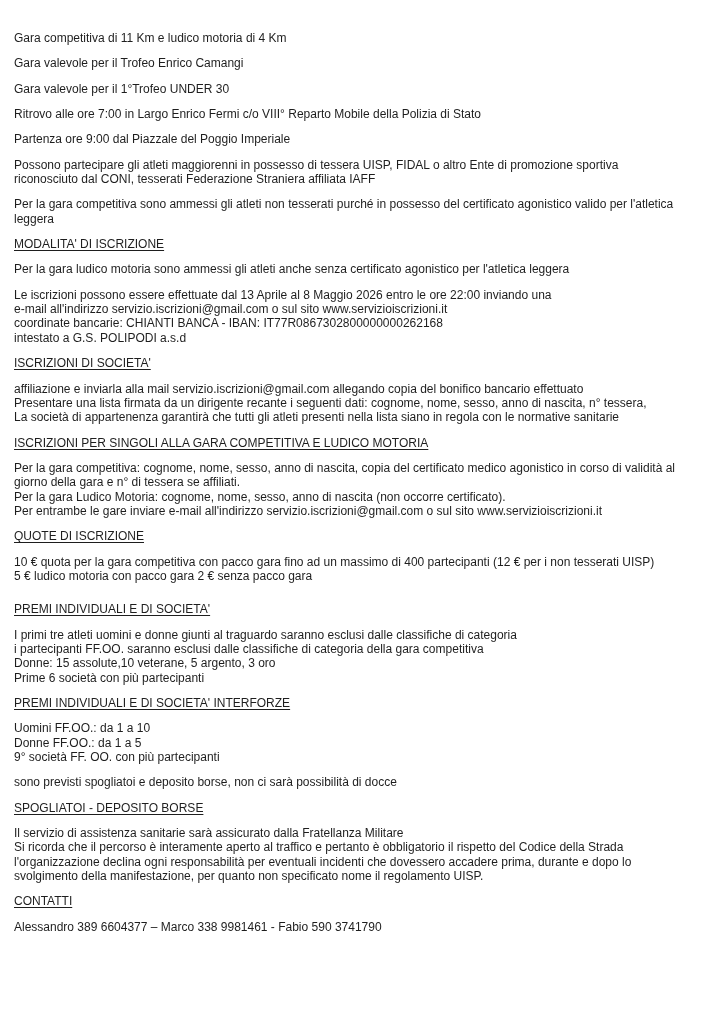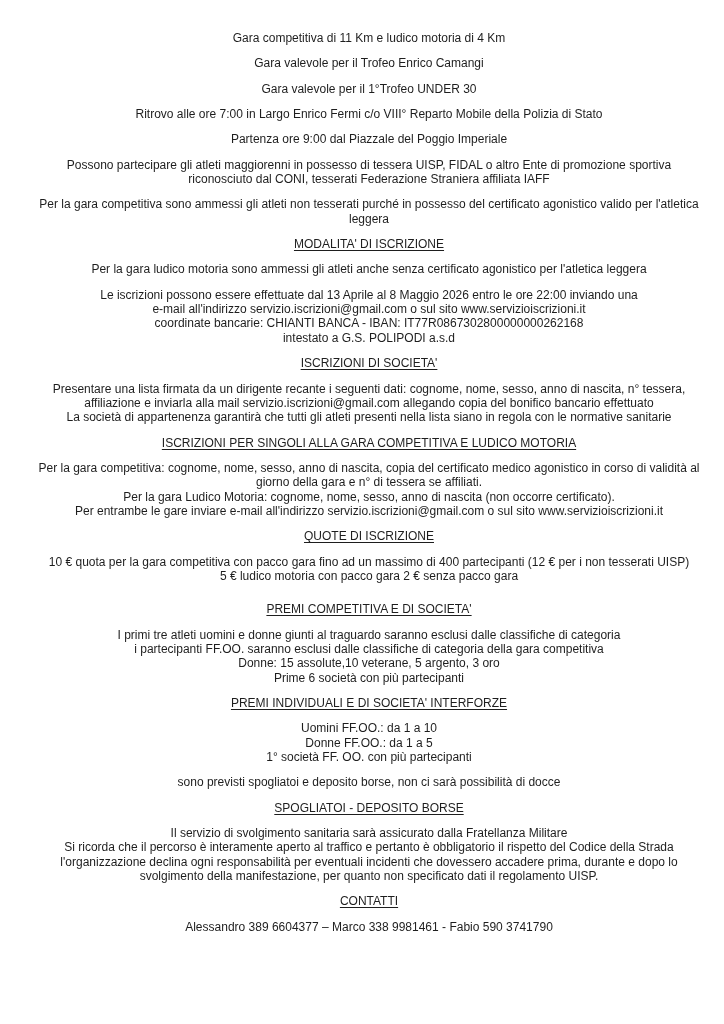"Gara competitiva di 11 Km" .line { text-align: center -> left }
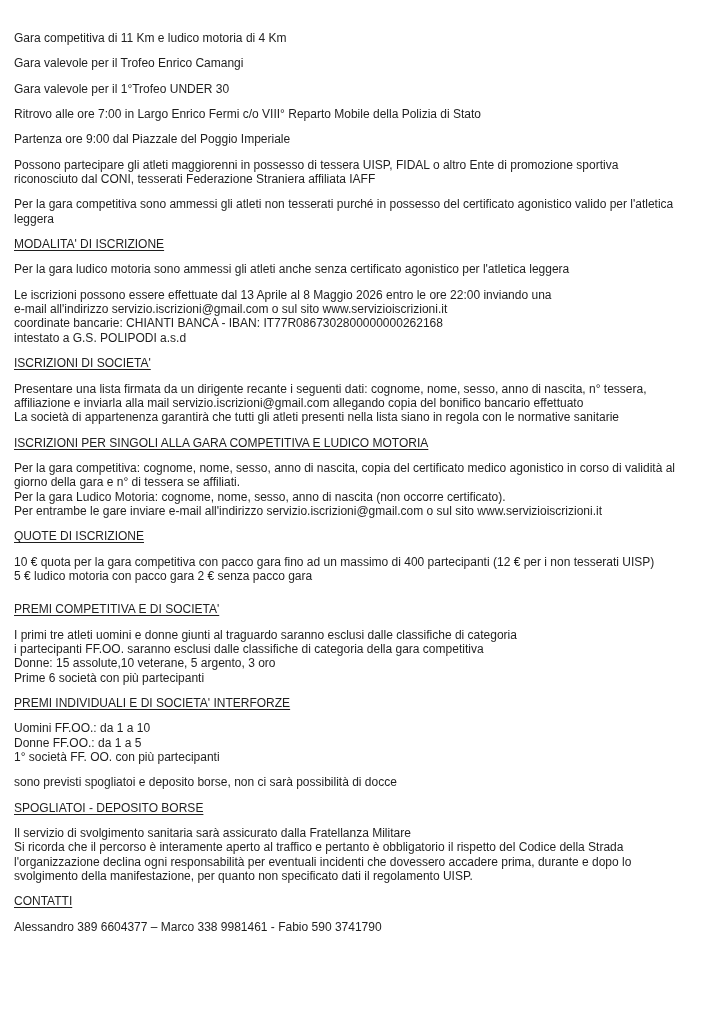"Presentare una lista firmata da" div.line { order: before "affiliazione e inviarla alla mail" -> after "affiliazione e inviarla alla mail" }
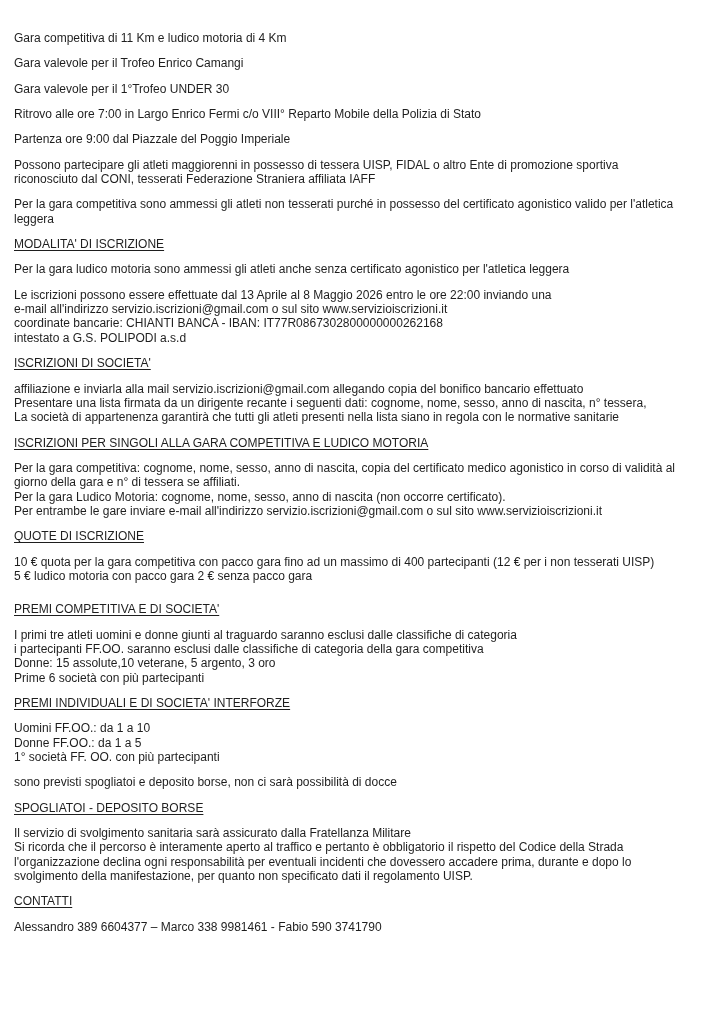"PREMI COMPETITIVA E DI SOCIETA'" div.line { text: COMPETITIVA -> INDIVIDUALI }
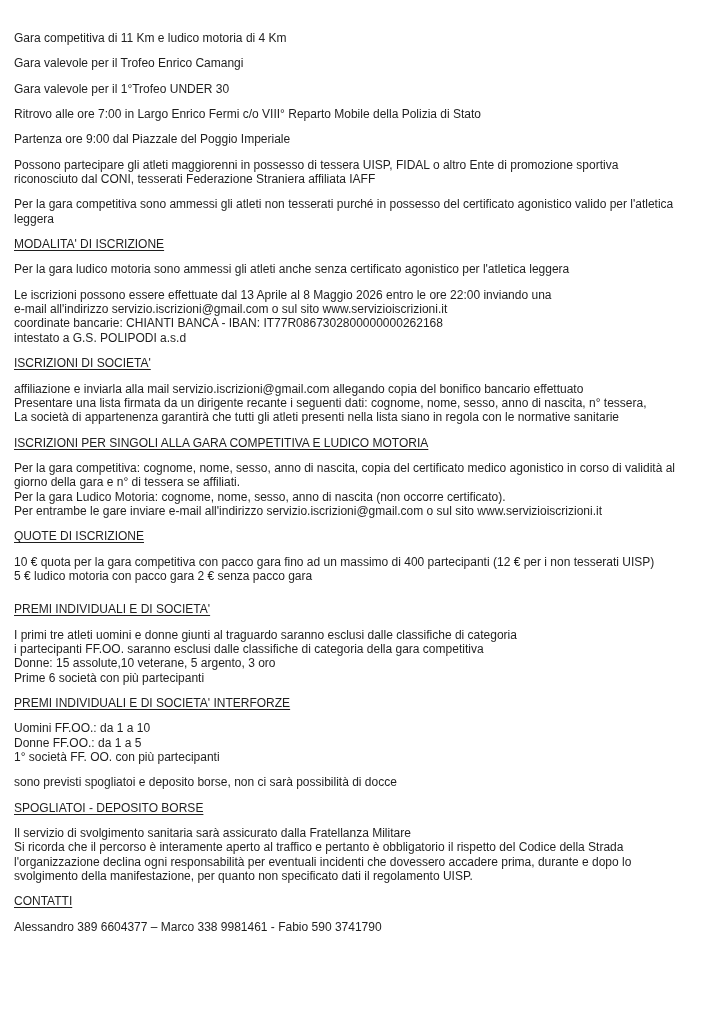"1° società FF. OO. con" div.line { text: 1 -> 9 }
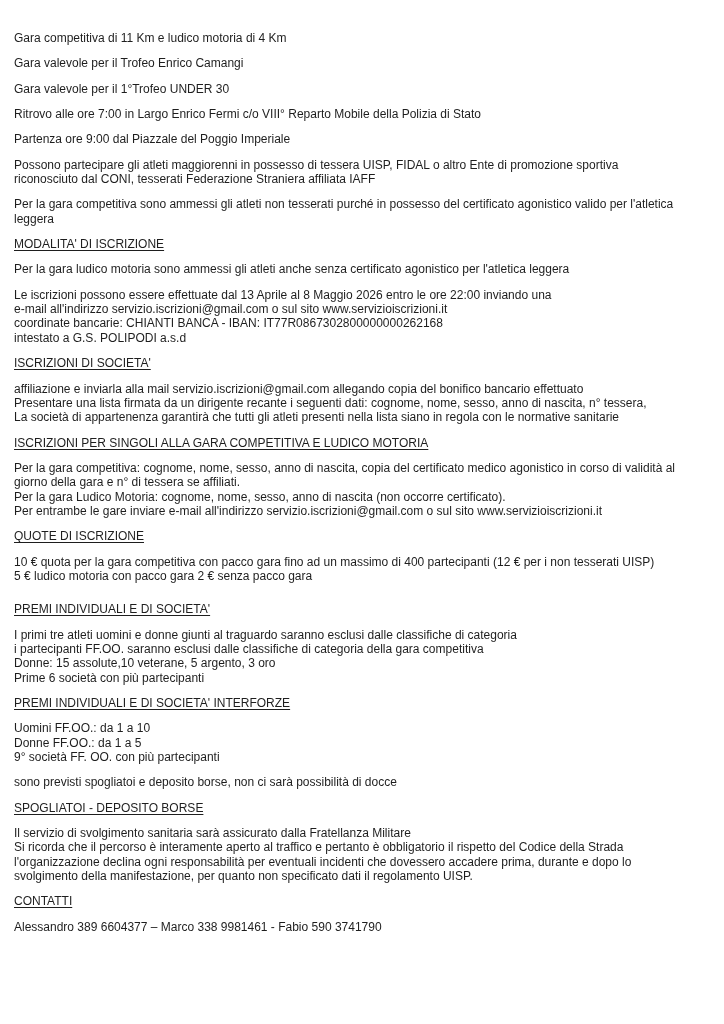"Il servizio di svolgimento sanitaria" div.line { text: svolgimento sanitaria -> assistenza sanitarie }
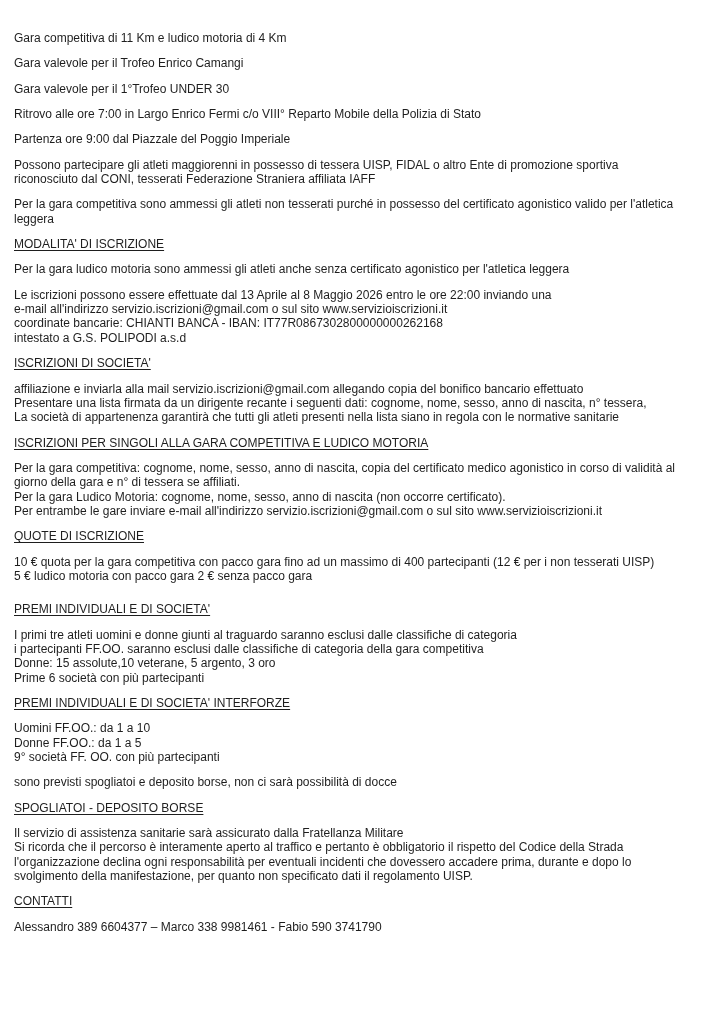"svolgimento della manifestazione, per" div.line { text: dati -> nome }
